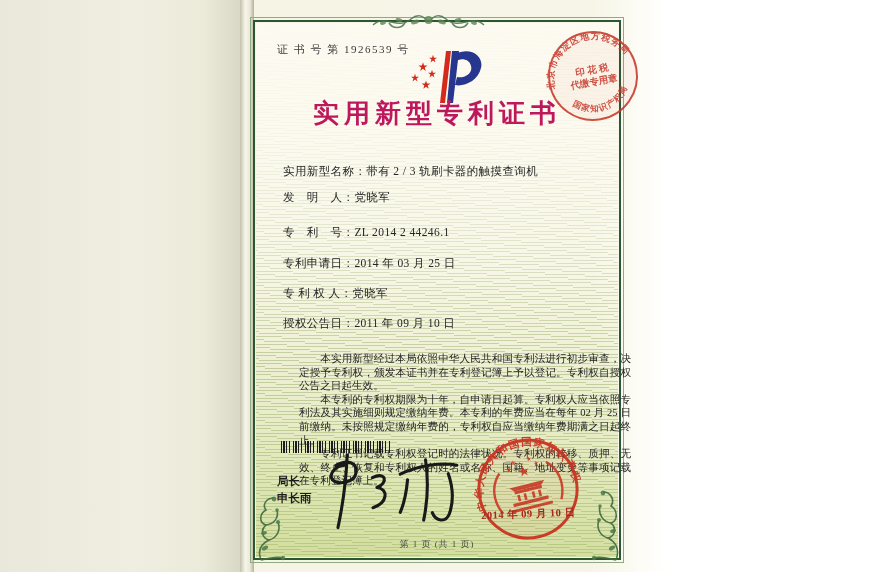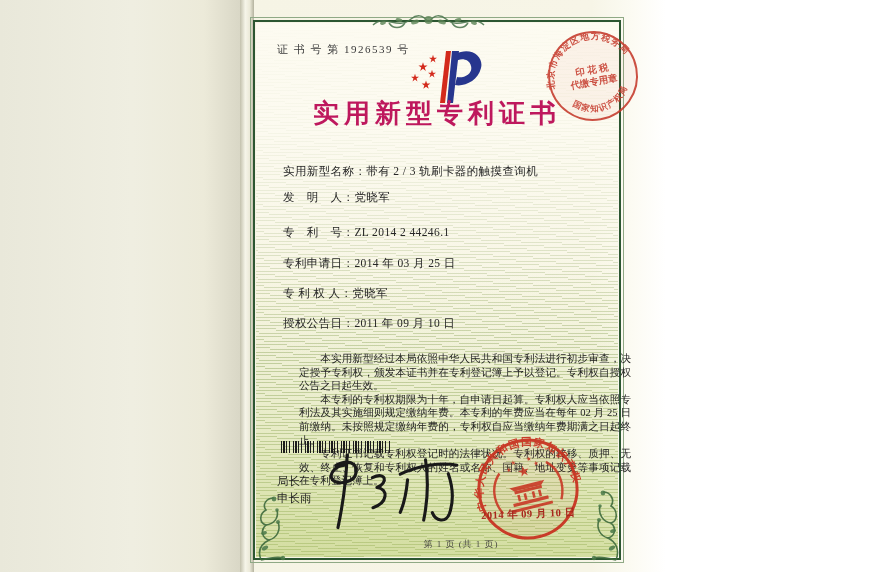"局长" .director { font-weight: normal -> bold }
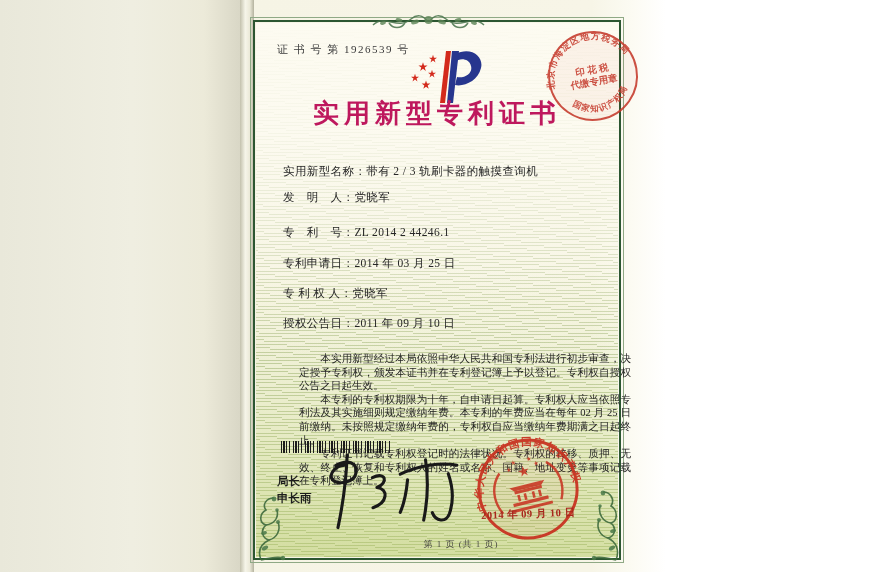"第 1 页 (共 1" .footer { margin-left: 24px -> none }
